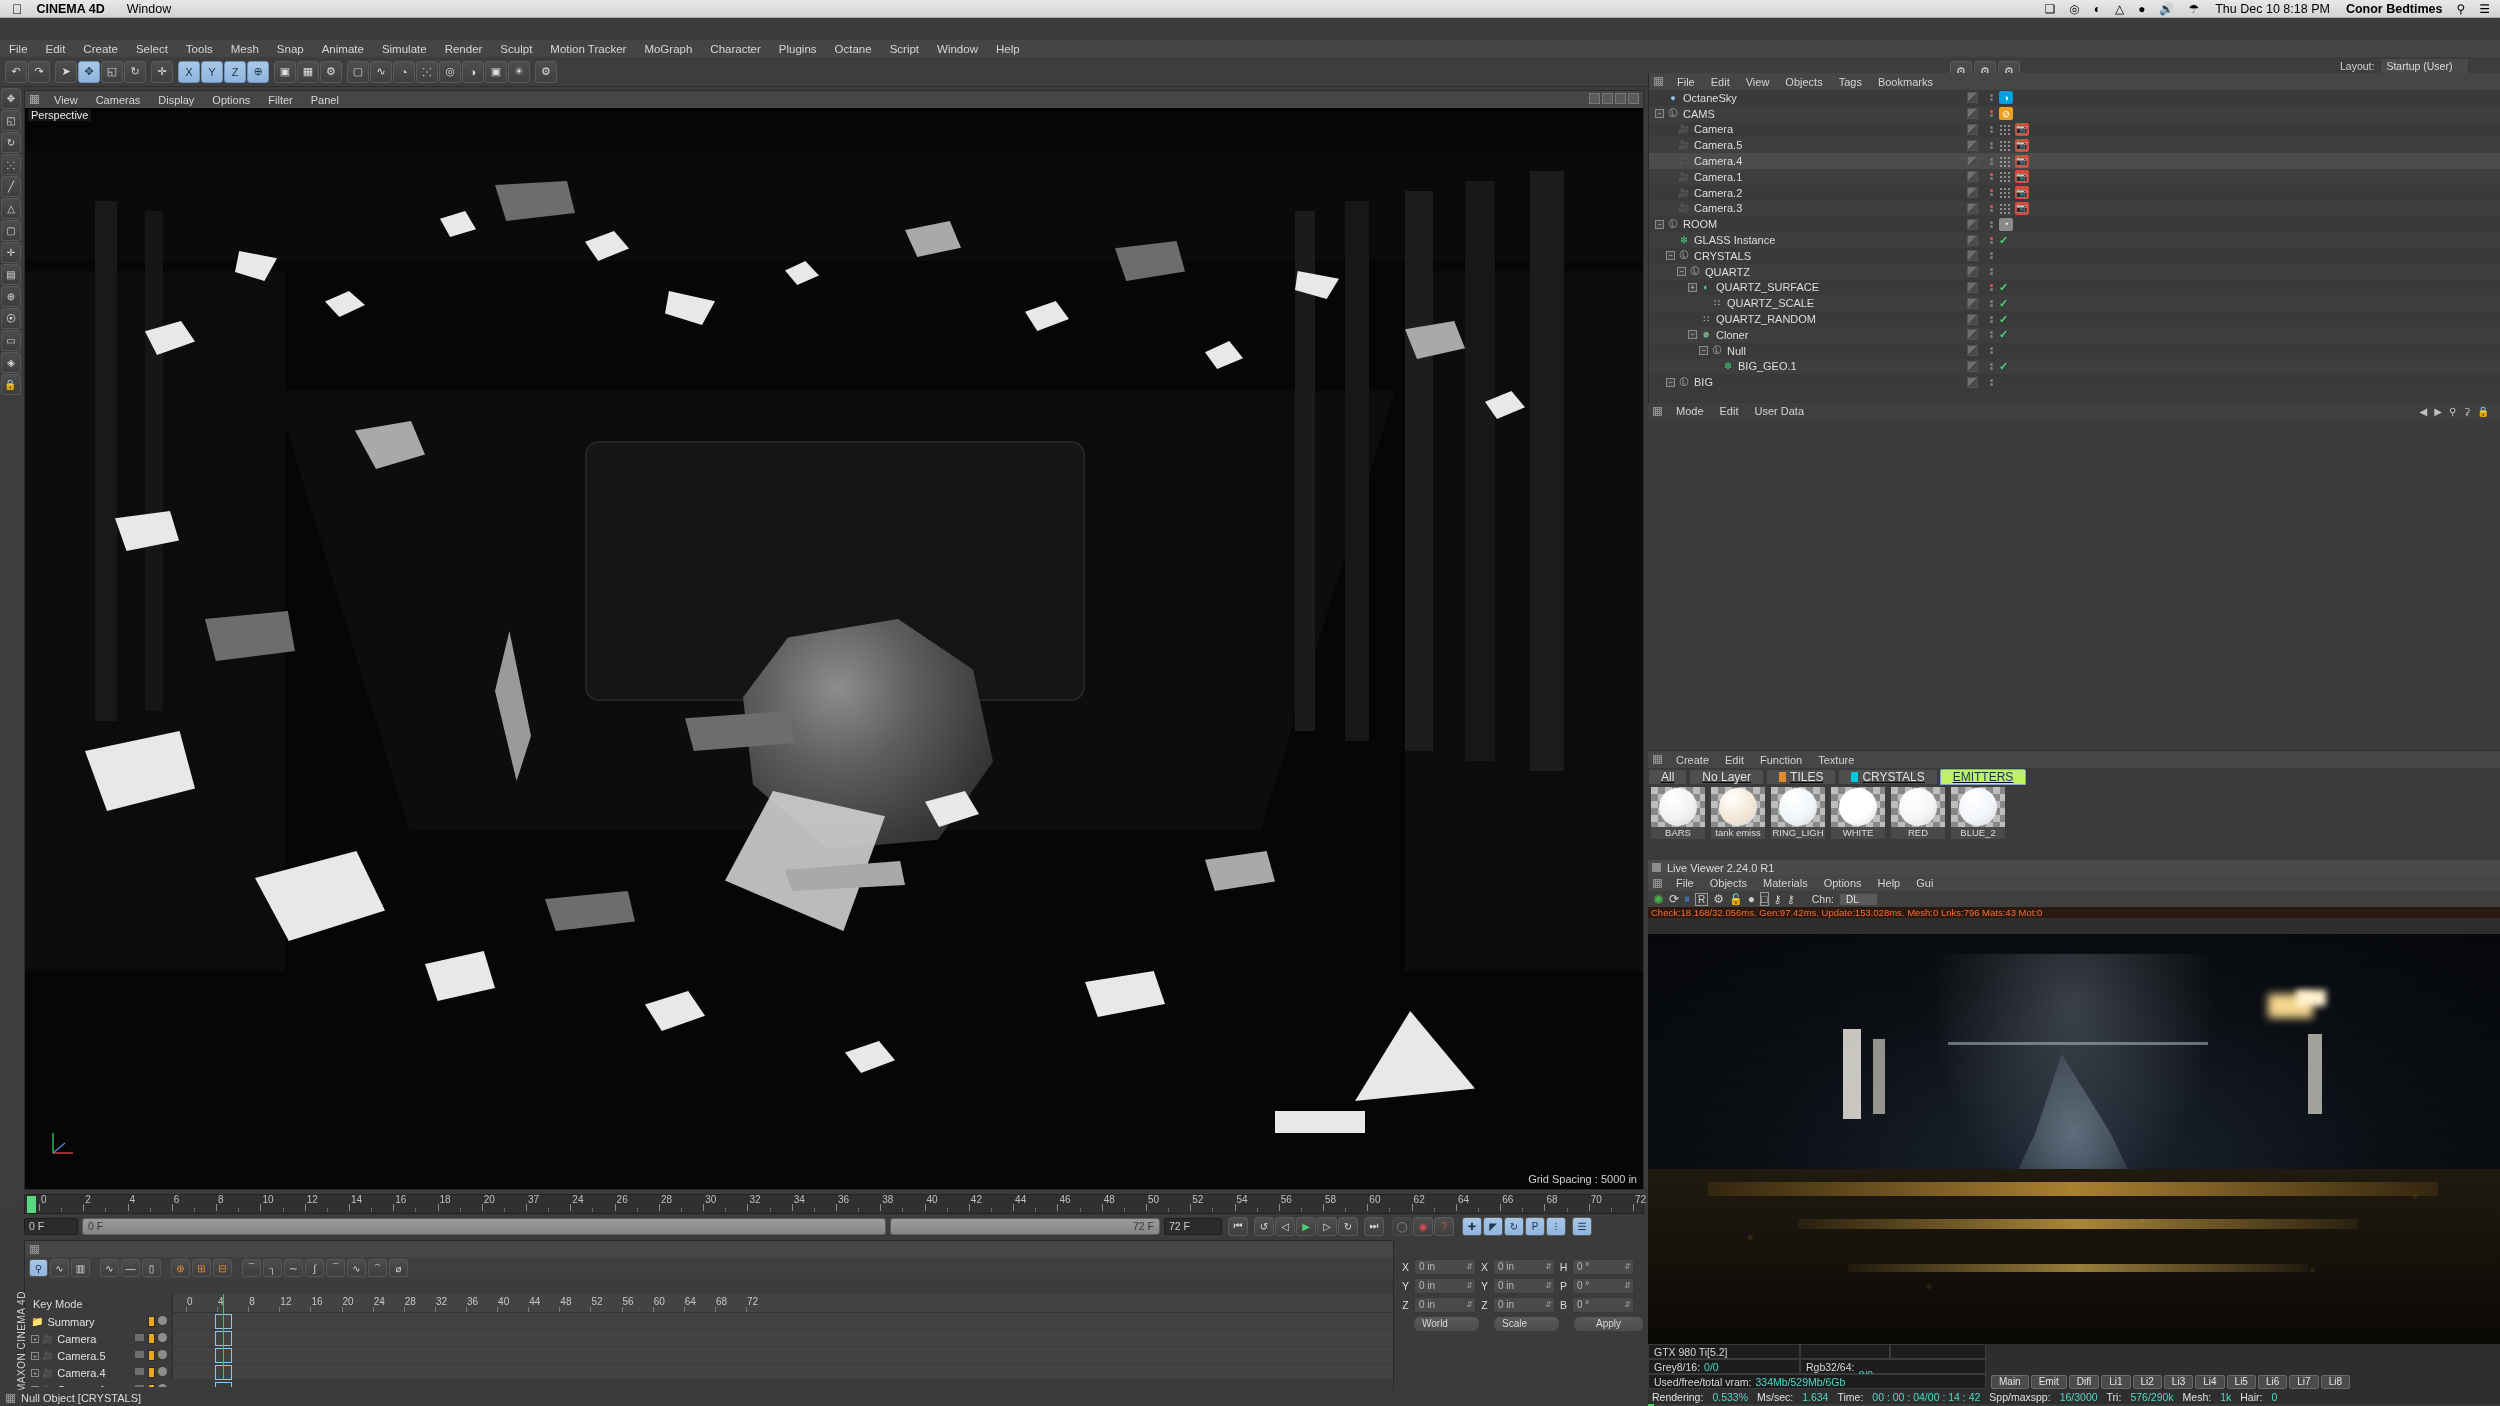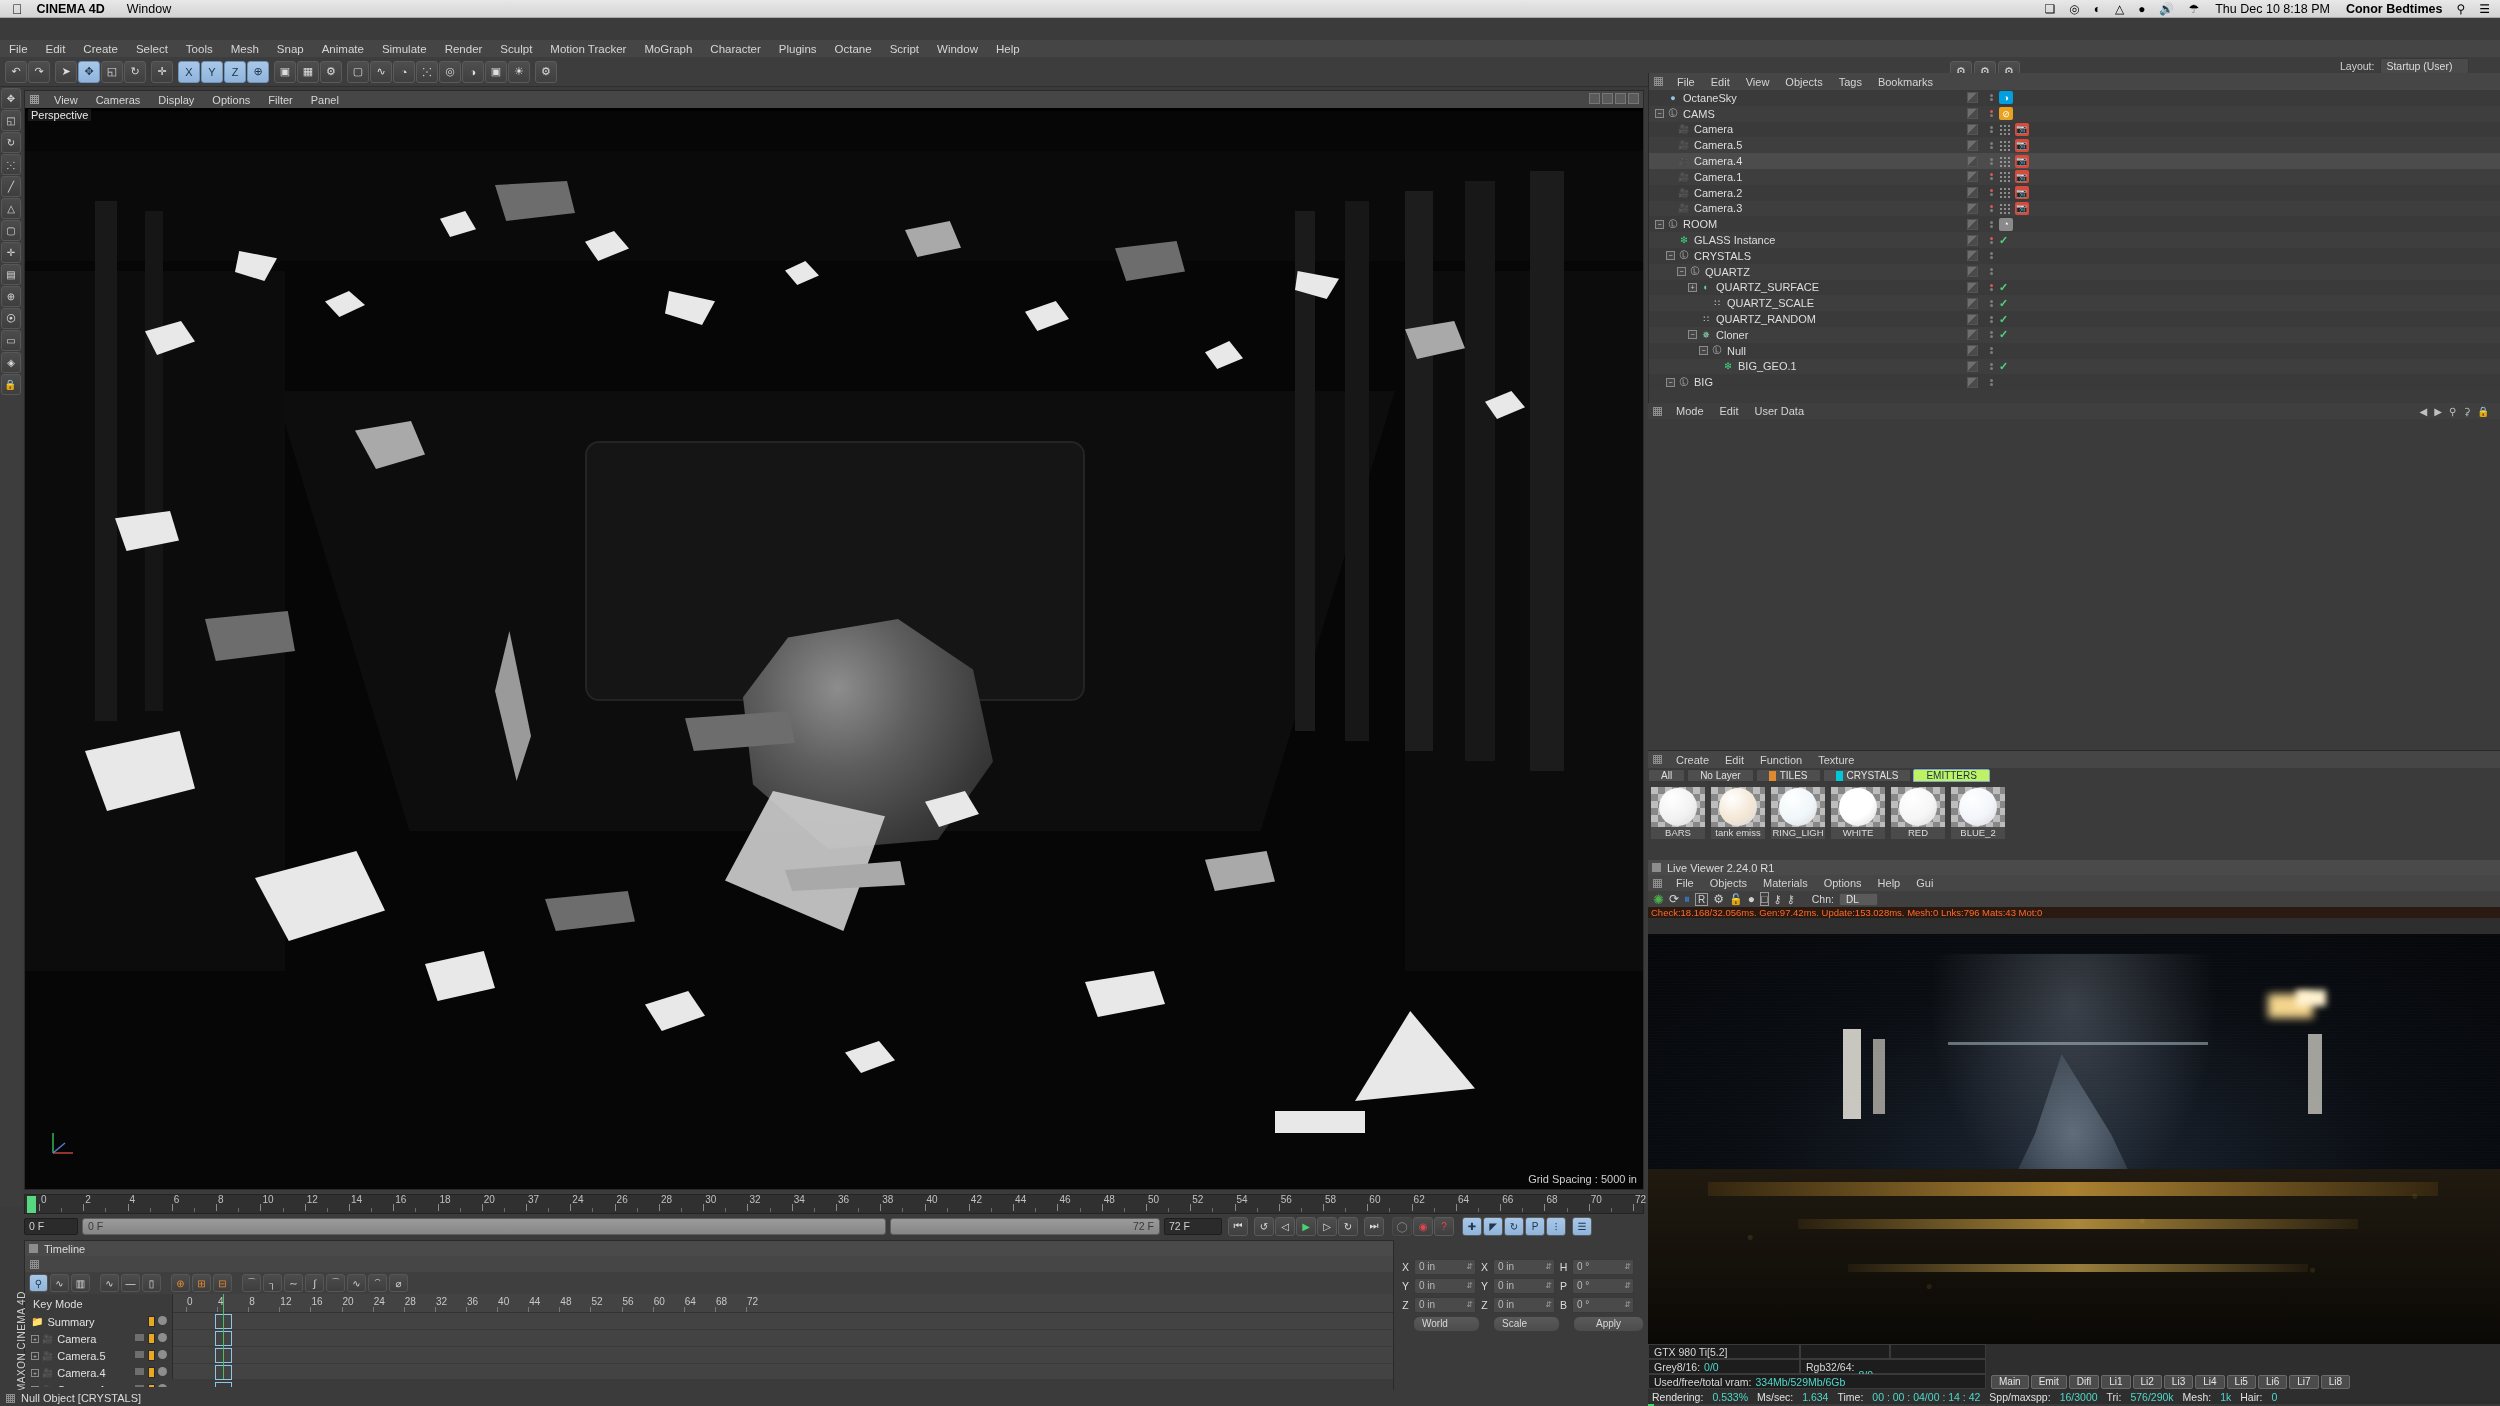"All" #mattabs { align-items: flex-end -> flex-start; font-size: 10px -> 12px; text-decoration: none -> underline }
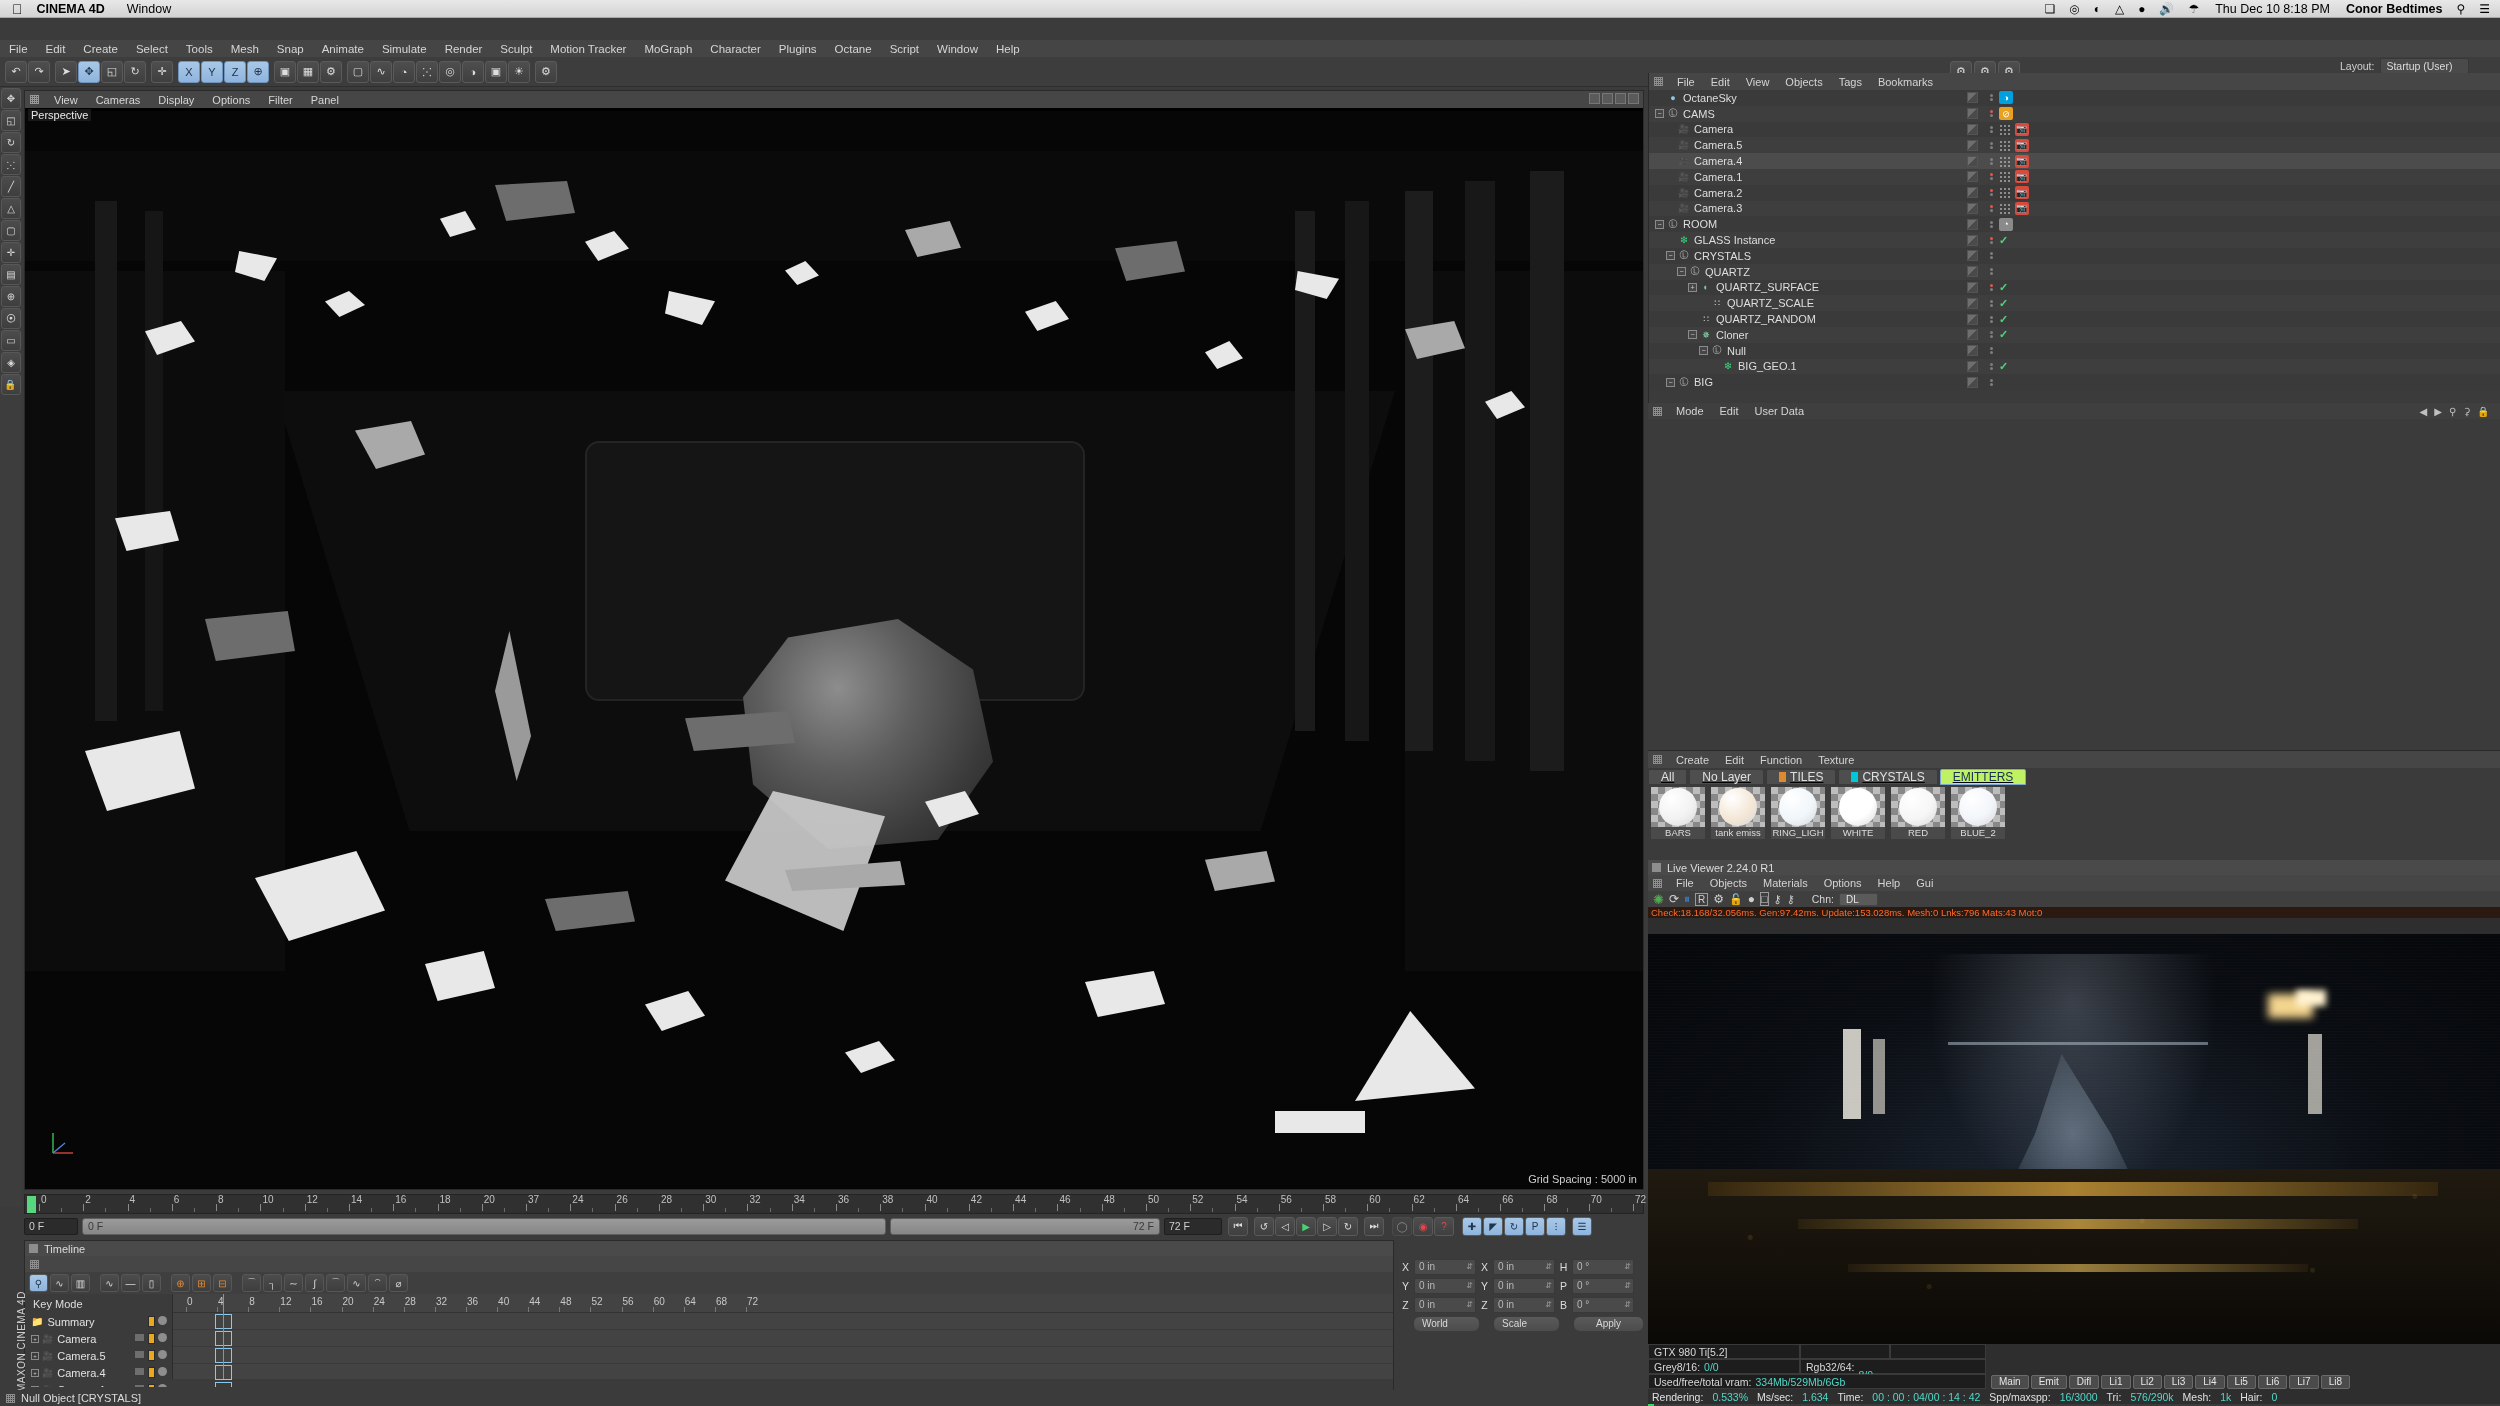"Timeline" div.ptitle { html: <div> <span></span> <span>Timeline</span> </div> -> none }
